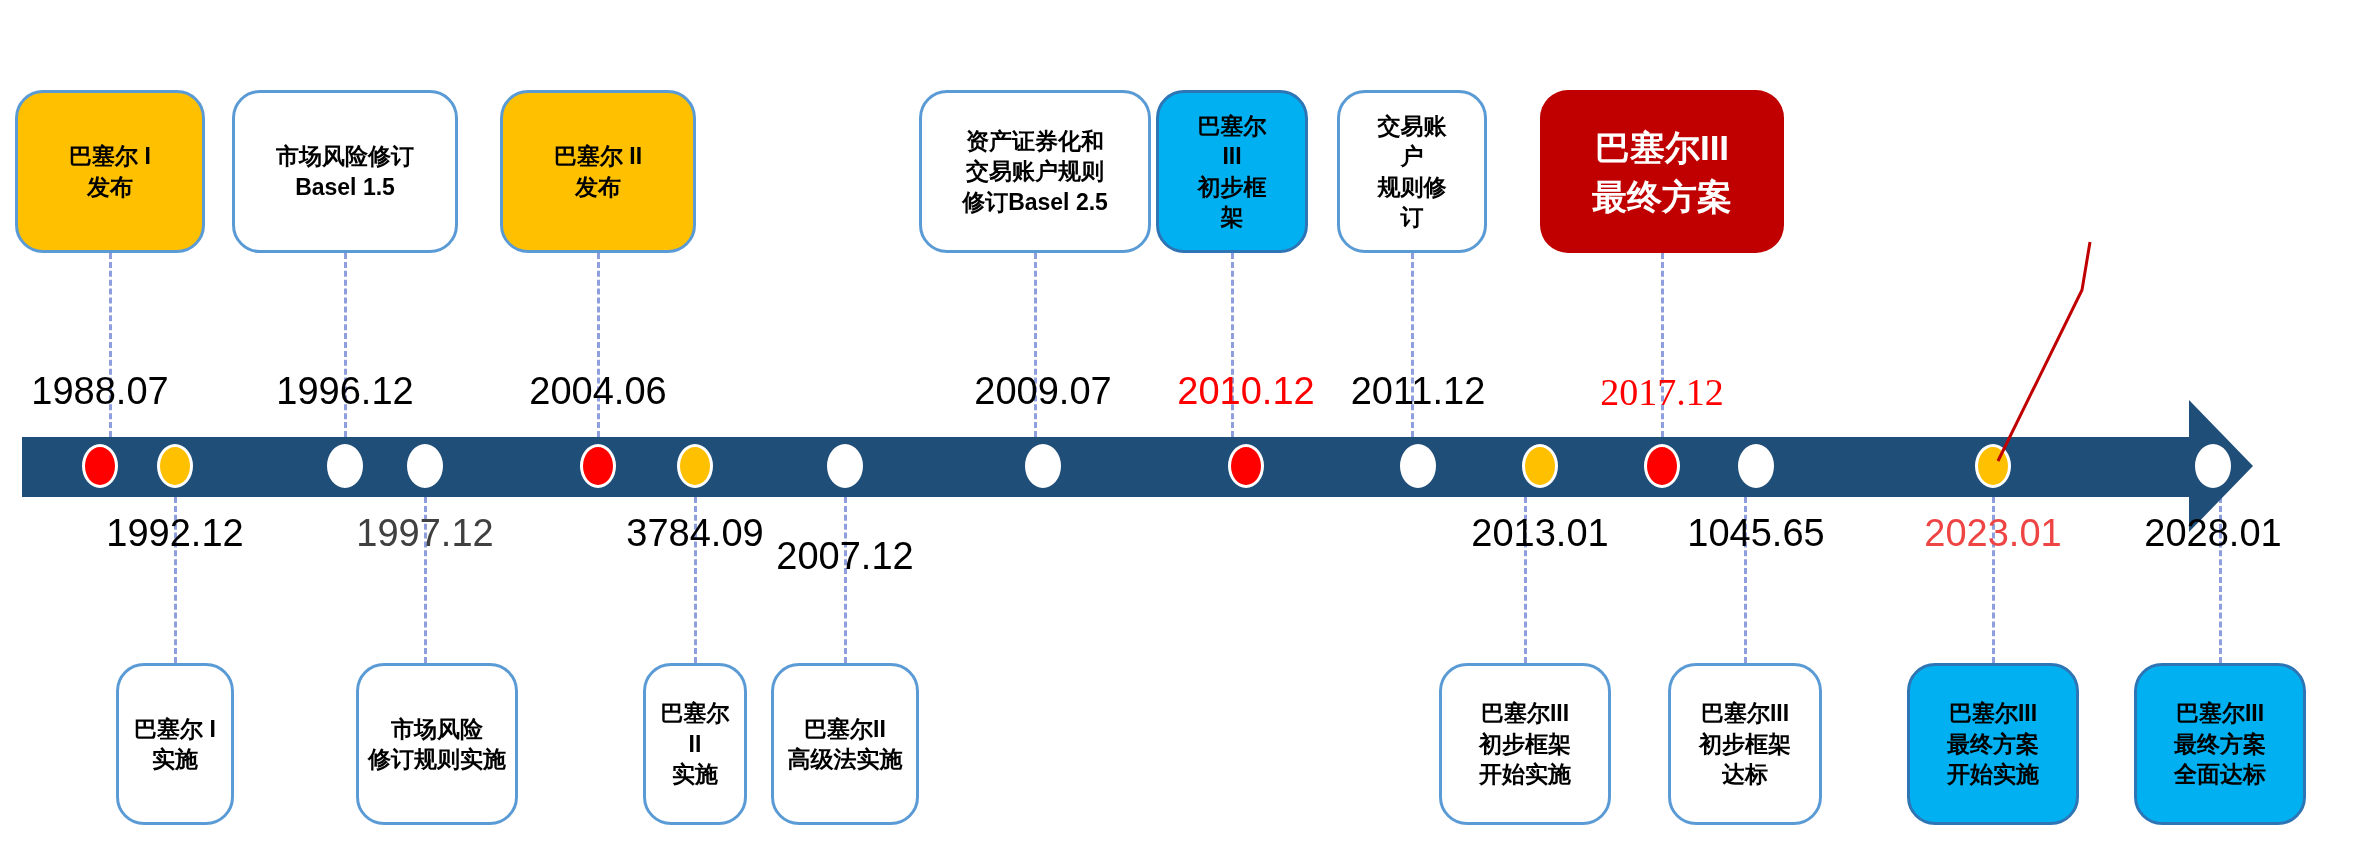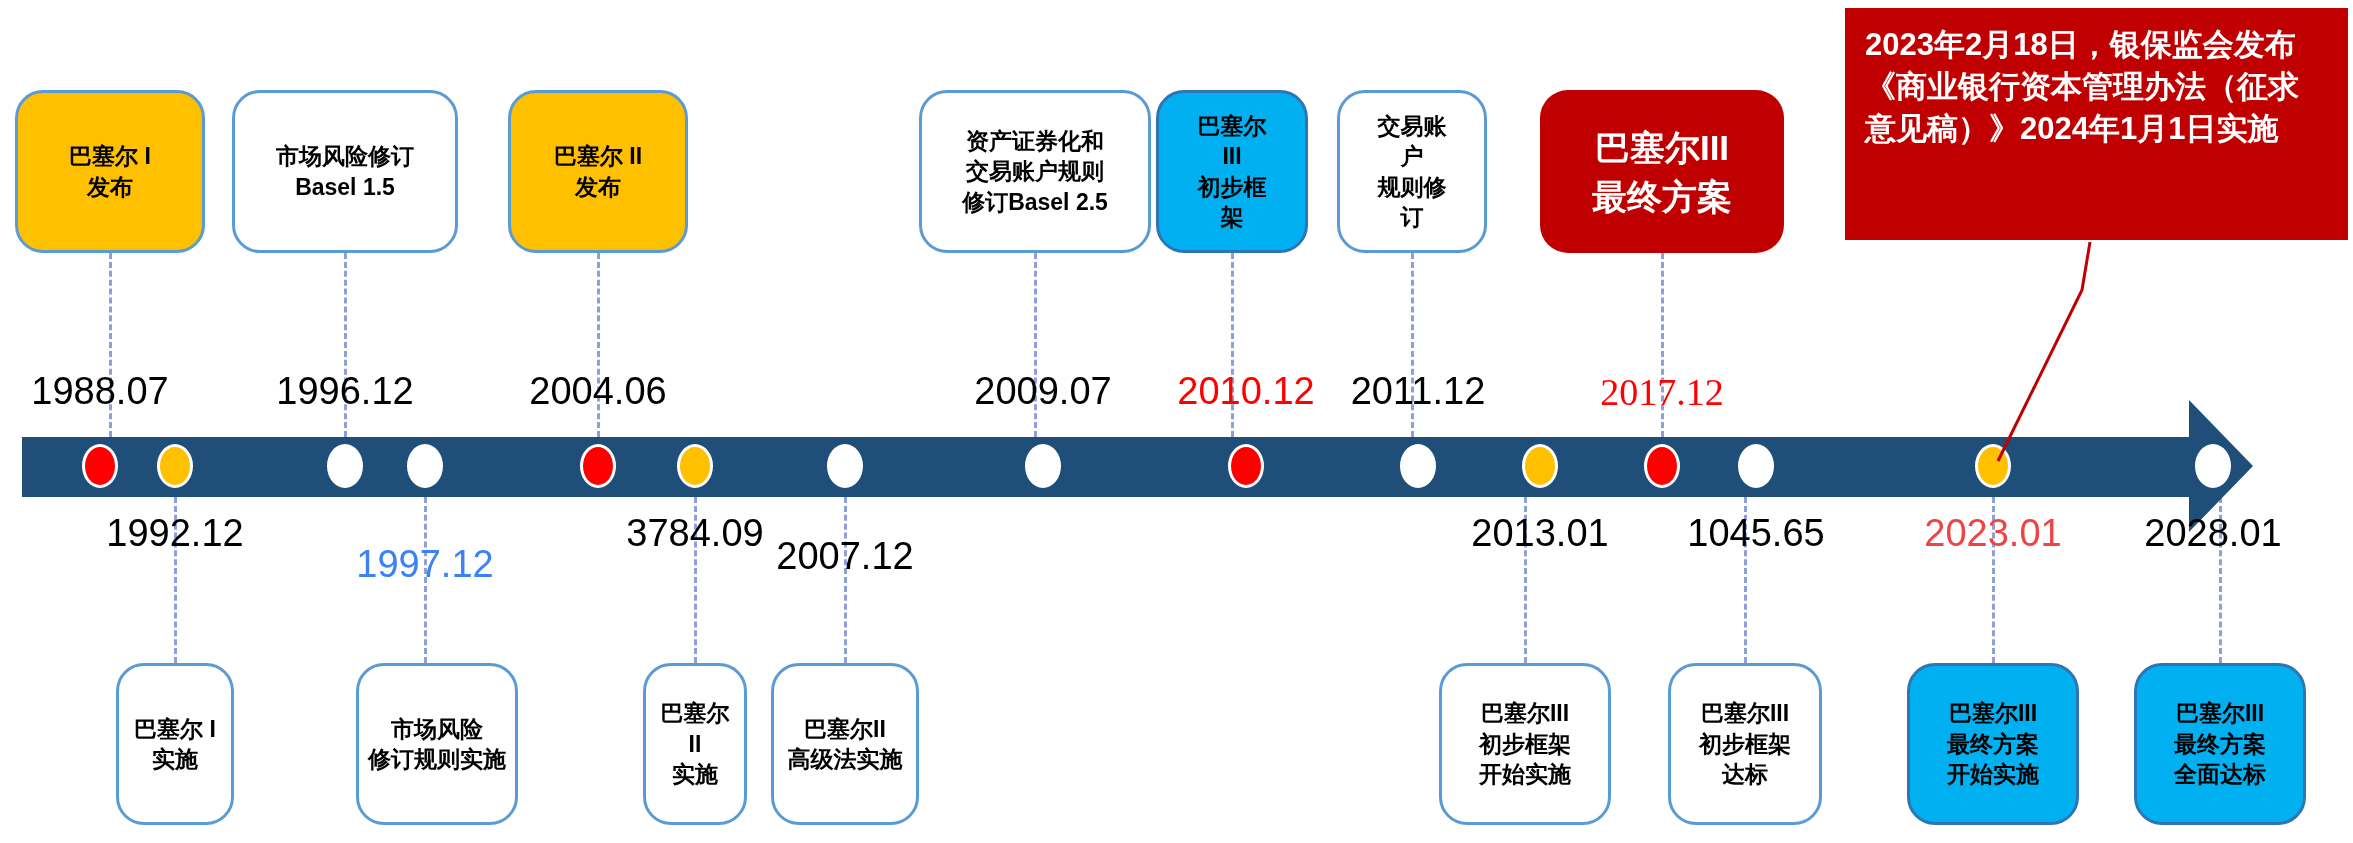"2023年2月18日，银保监会发布《商业银行资本管理办法（征求意见稿）》2024" div.callout { html: <div>2023年2月18日，银保监会发布《商业银行资本管理办法（征求意见稿）》2024年1月1日实施</div> -> none }
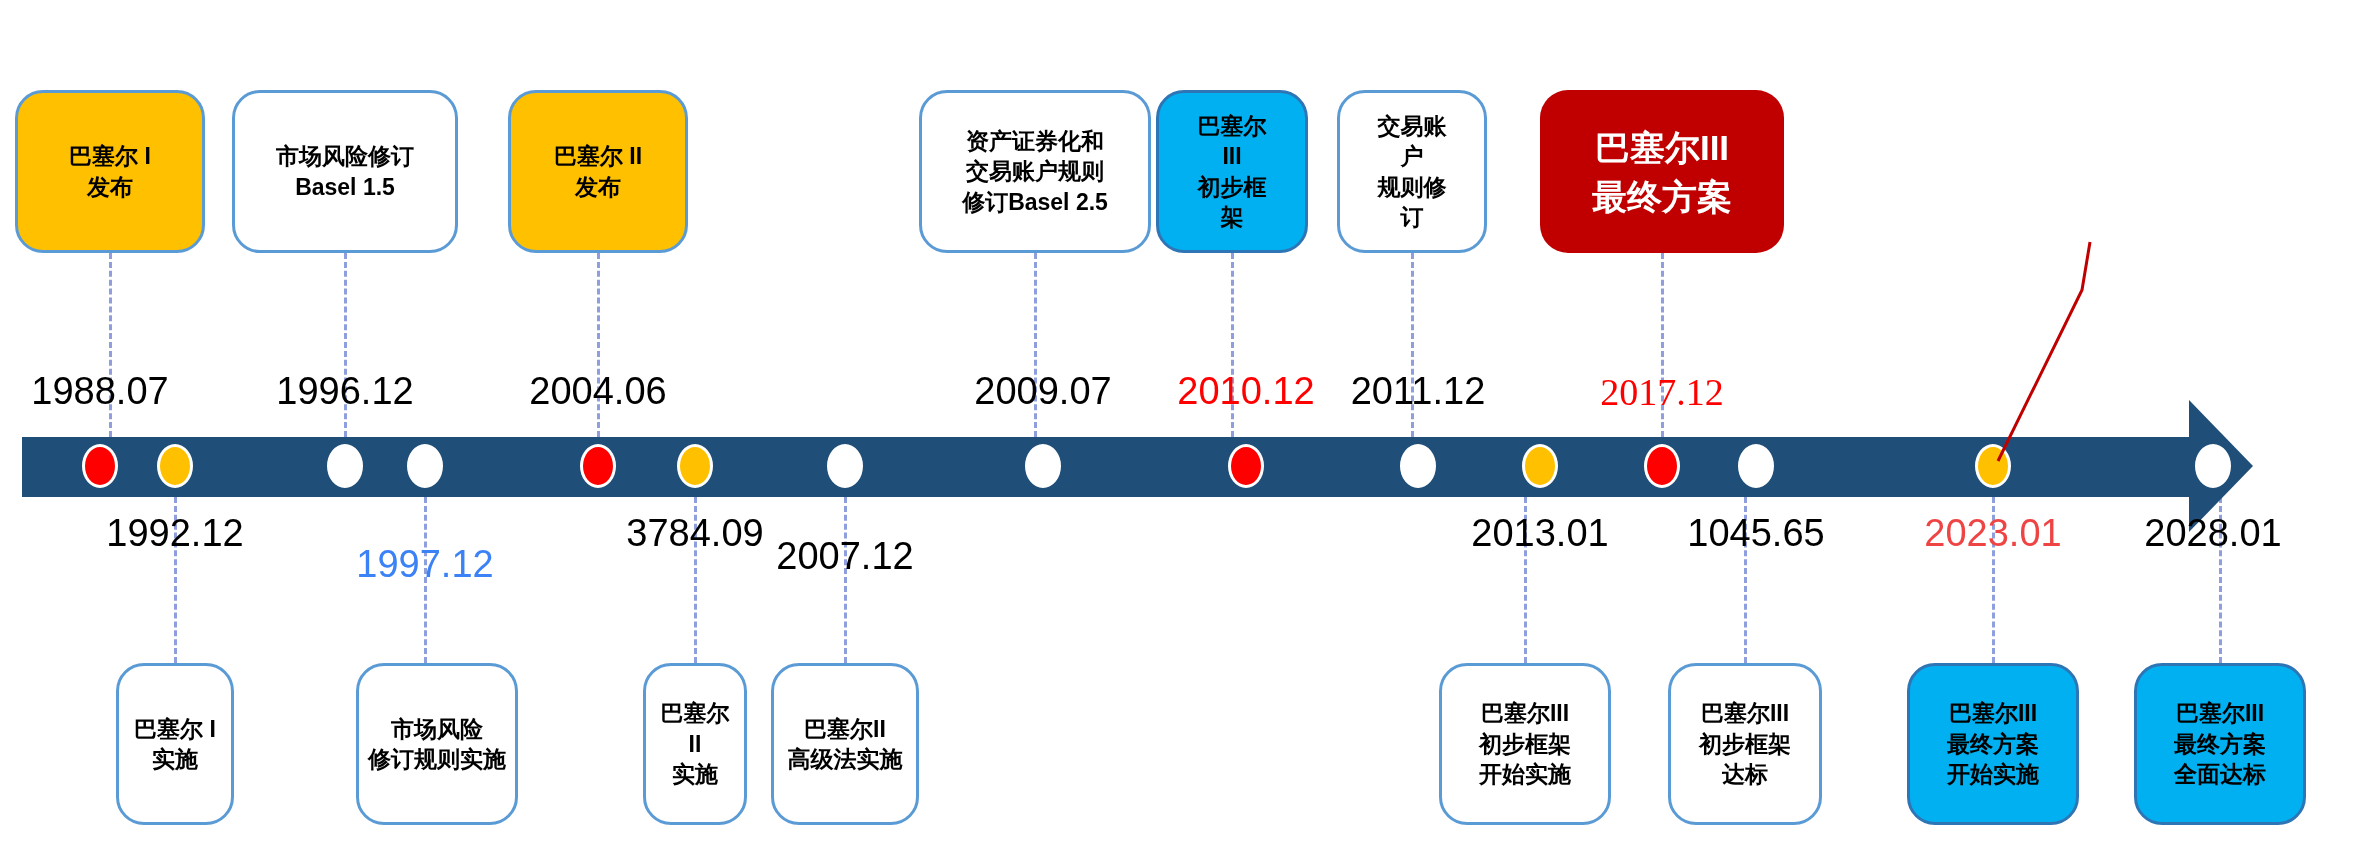"巴塞尔 II" div.box { width: 180px -> 196px }
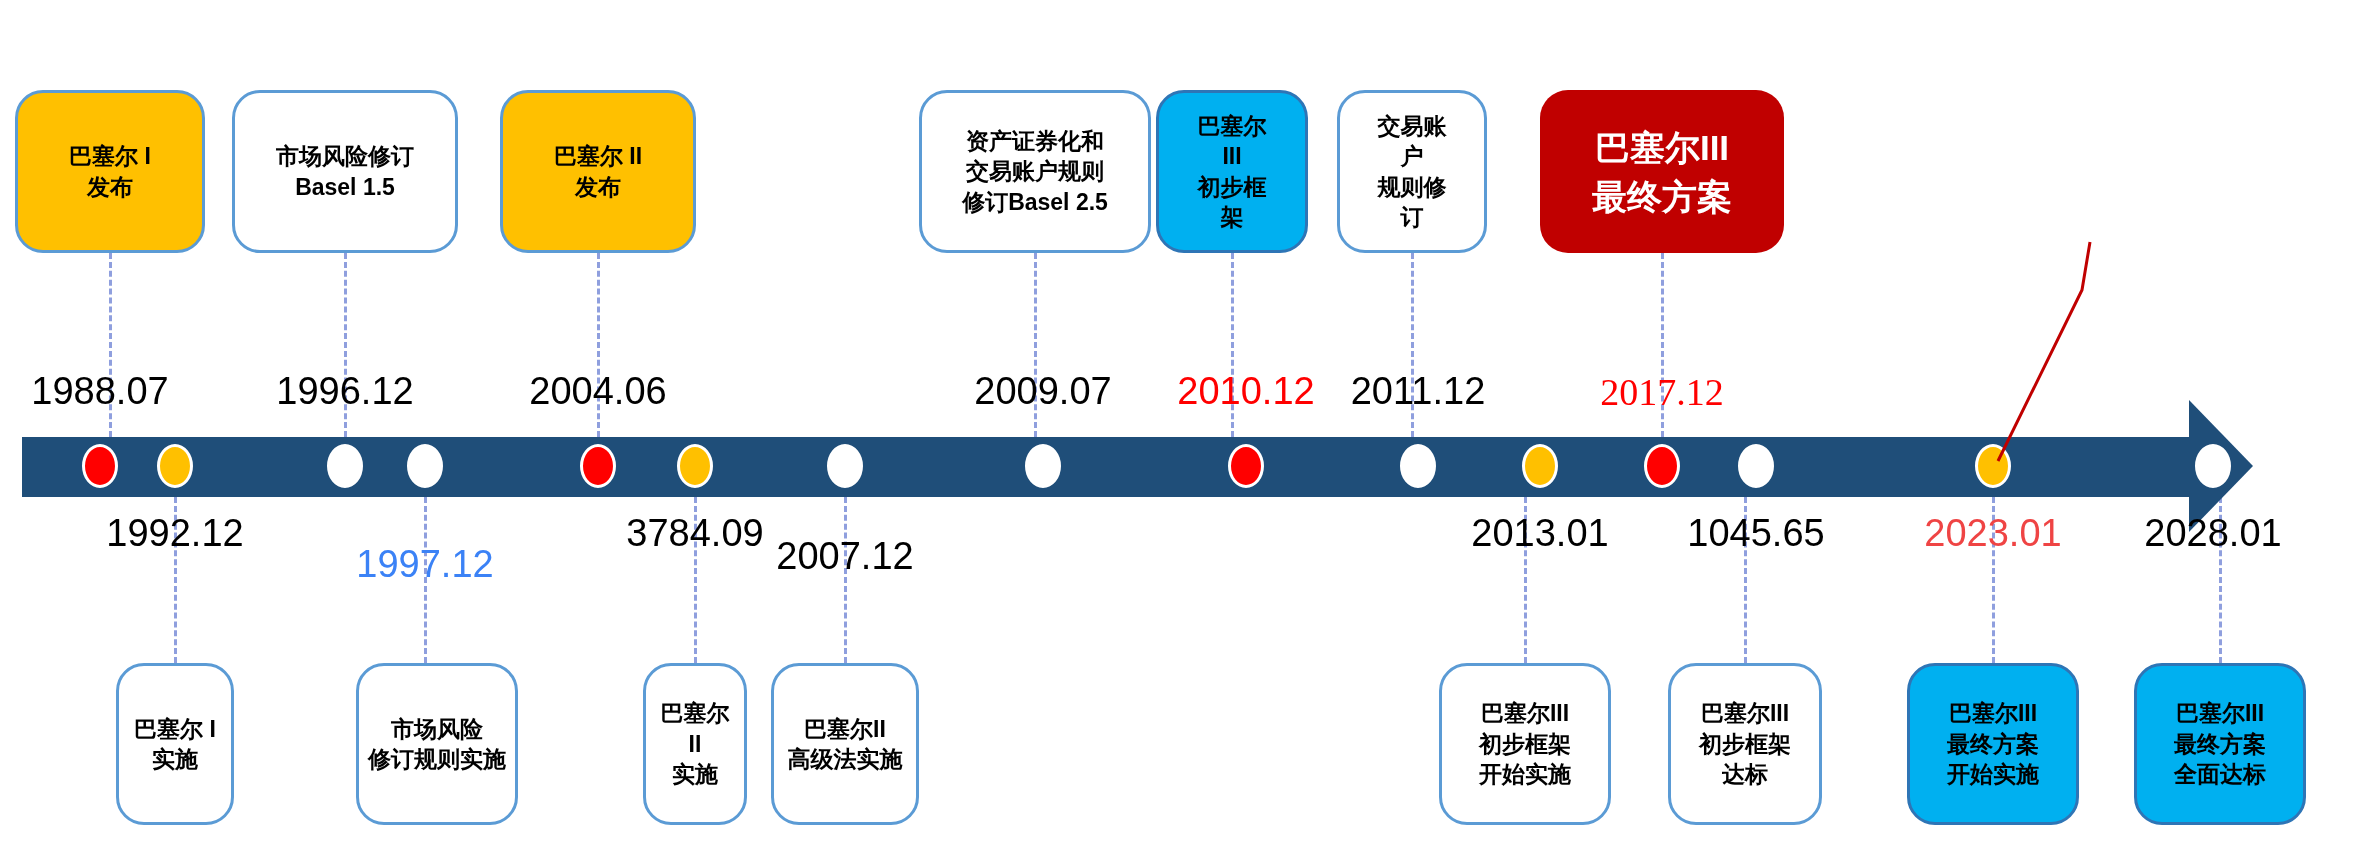"1997.12" div.date { color: #3b82f6 -> #404040; margin-top: 31px -> none }
